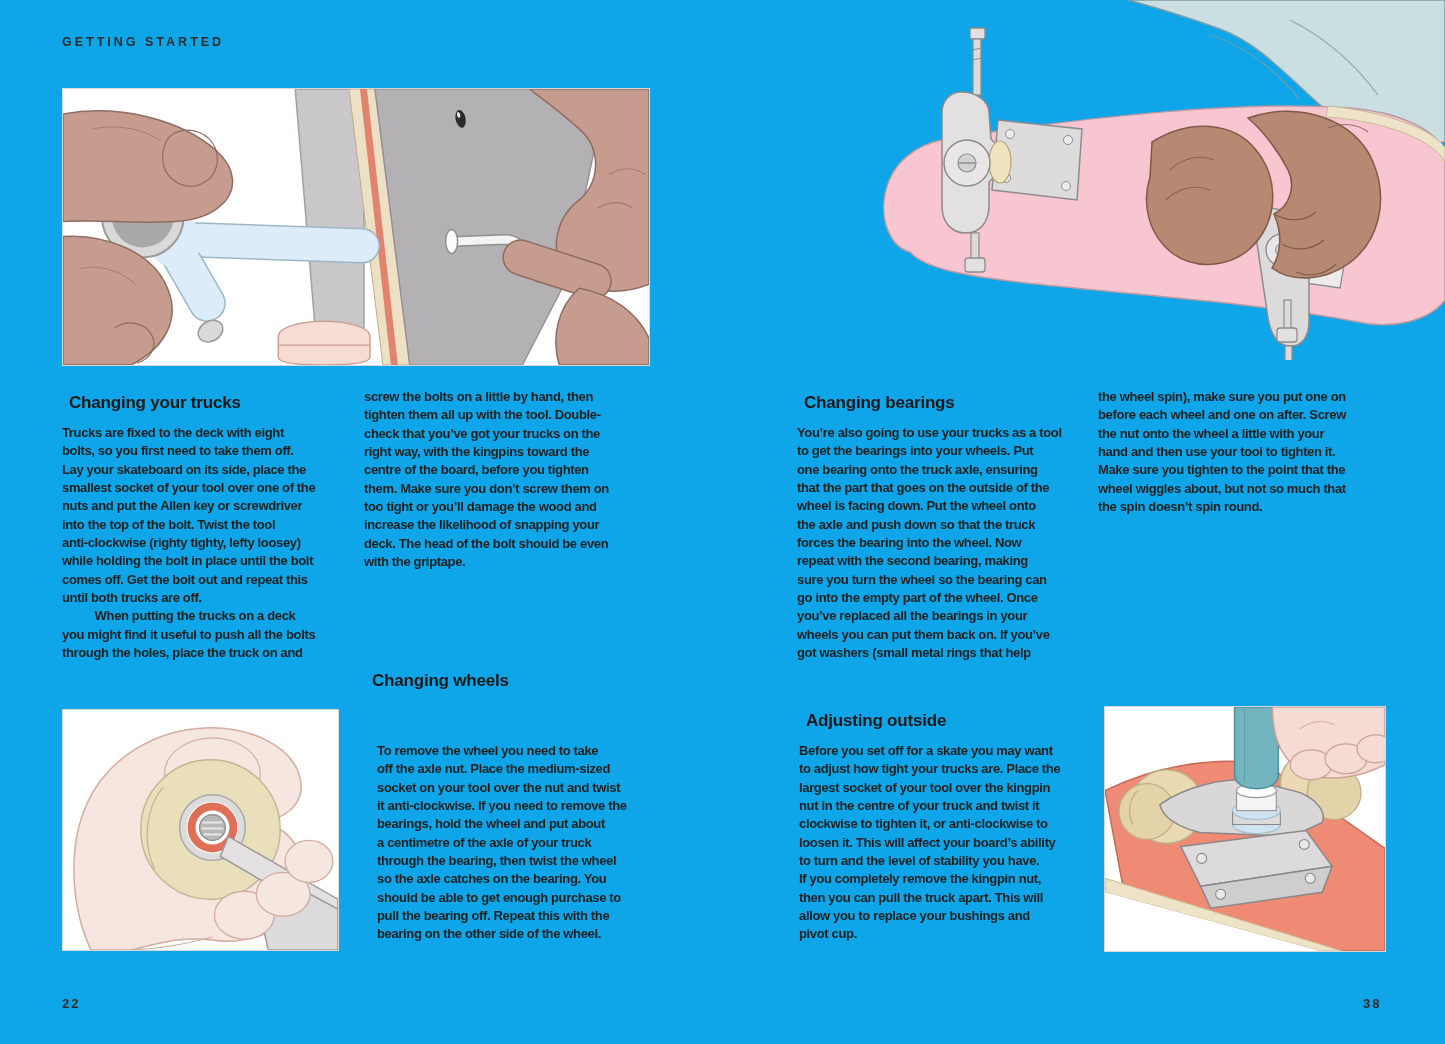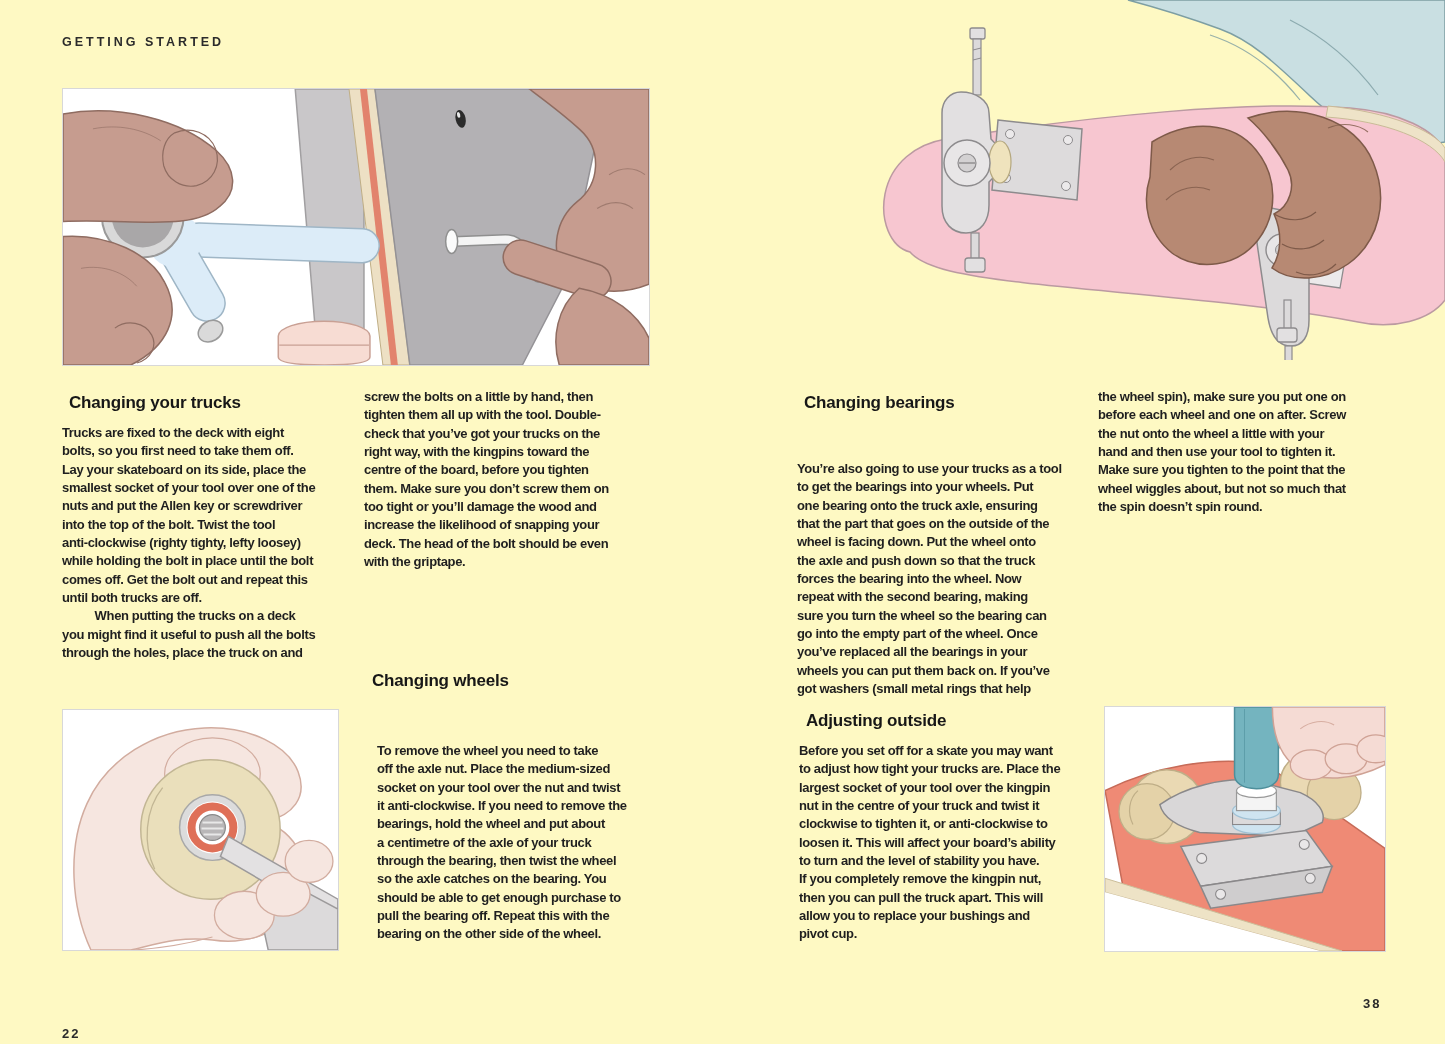"GETTING STARTED" #spread { background: #fef9c3 -> #0ea5e9 }
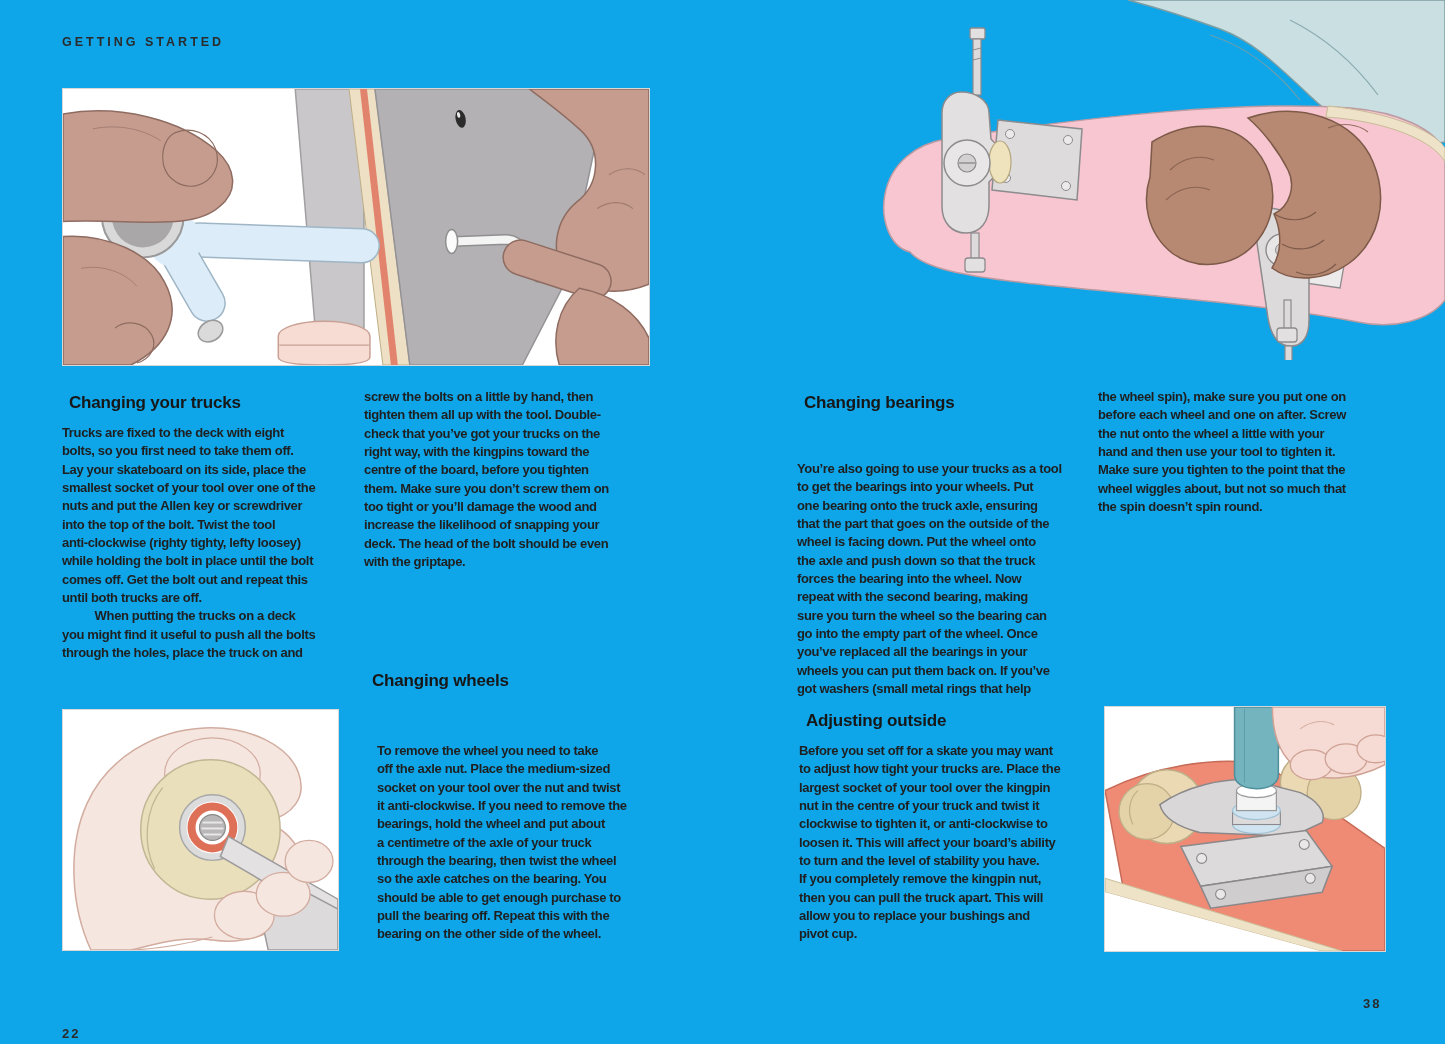"You’re also going to use" div.body-col { margin-top: 36px -> none }
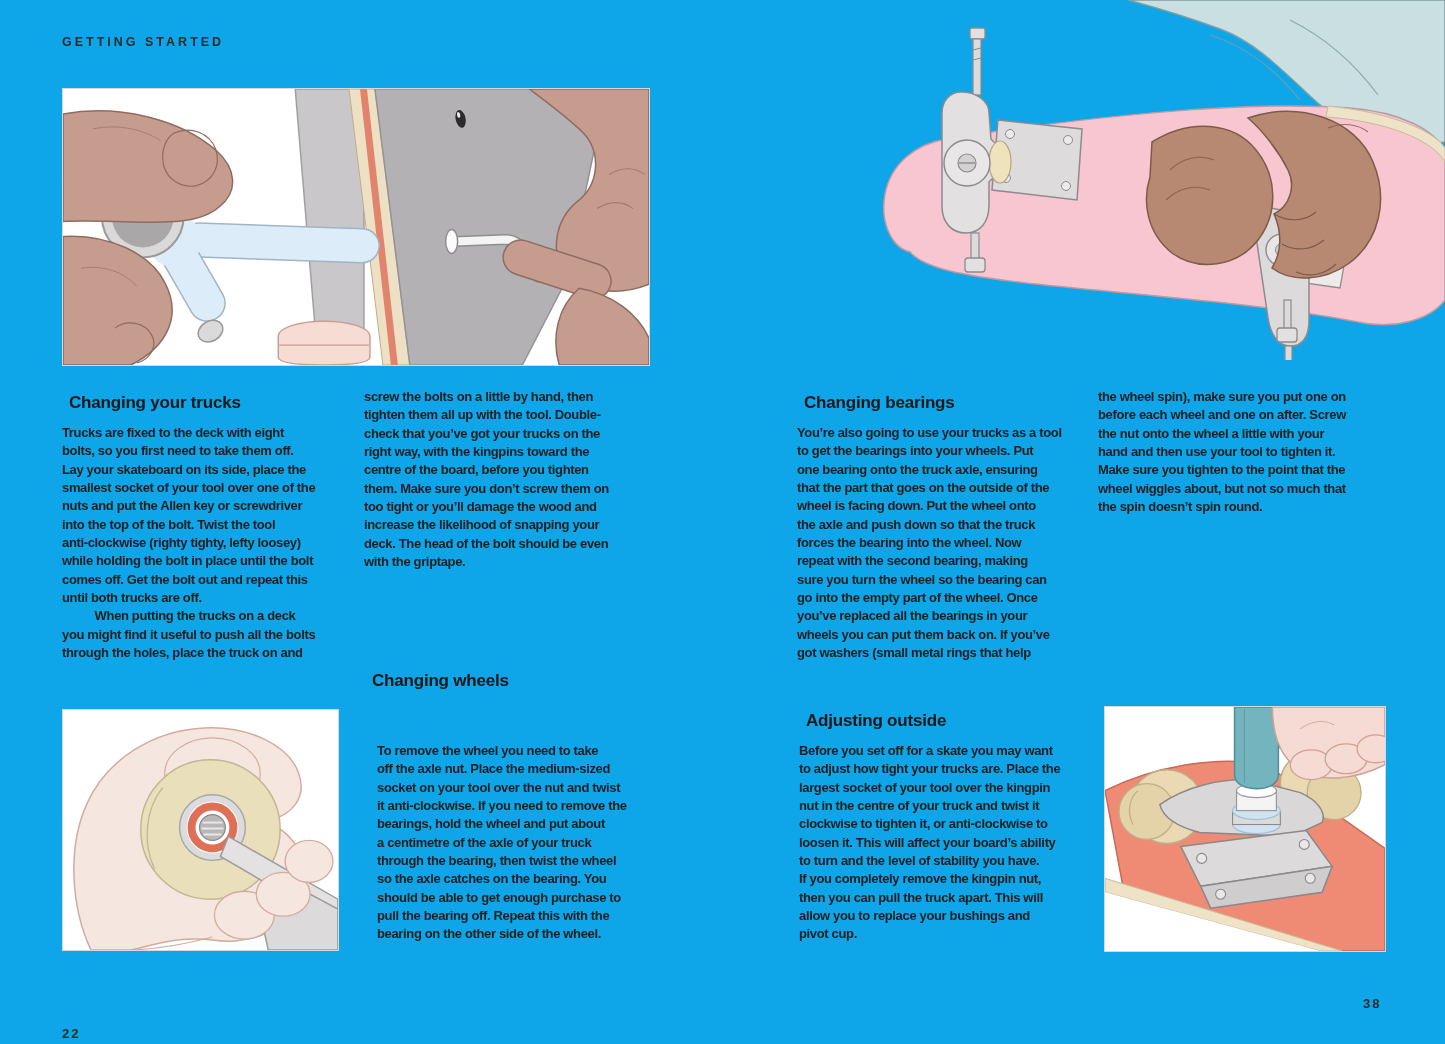"22" .pagenum.left { margin-top: 30px -> none }
